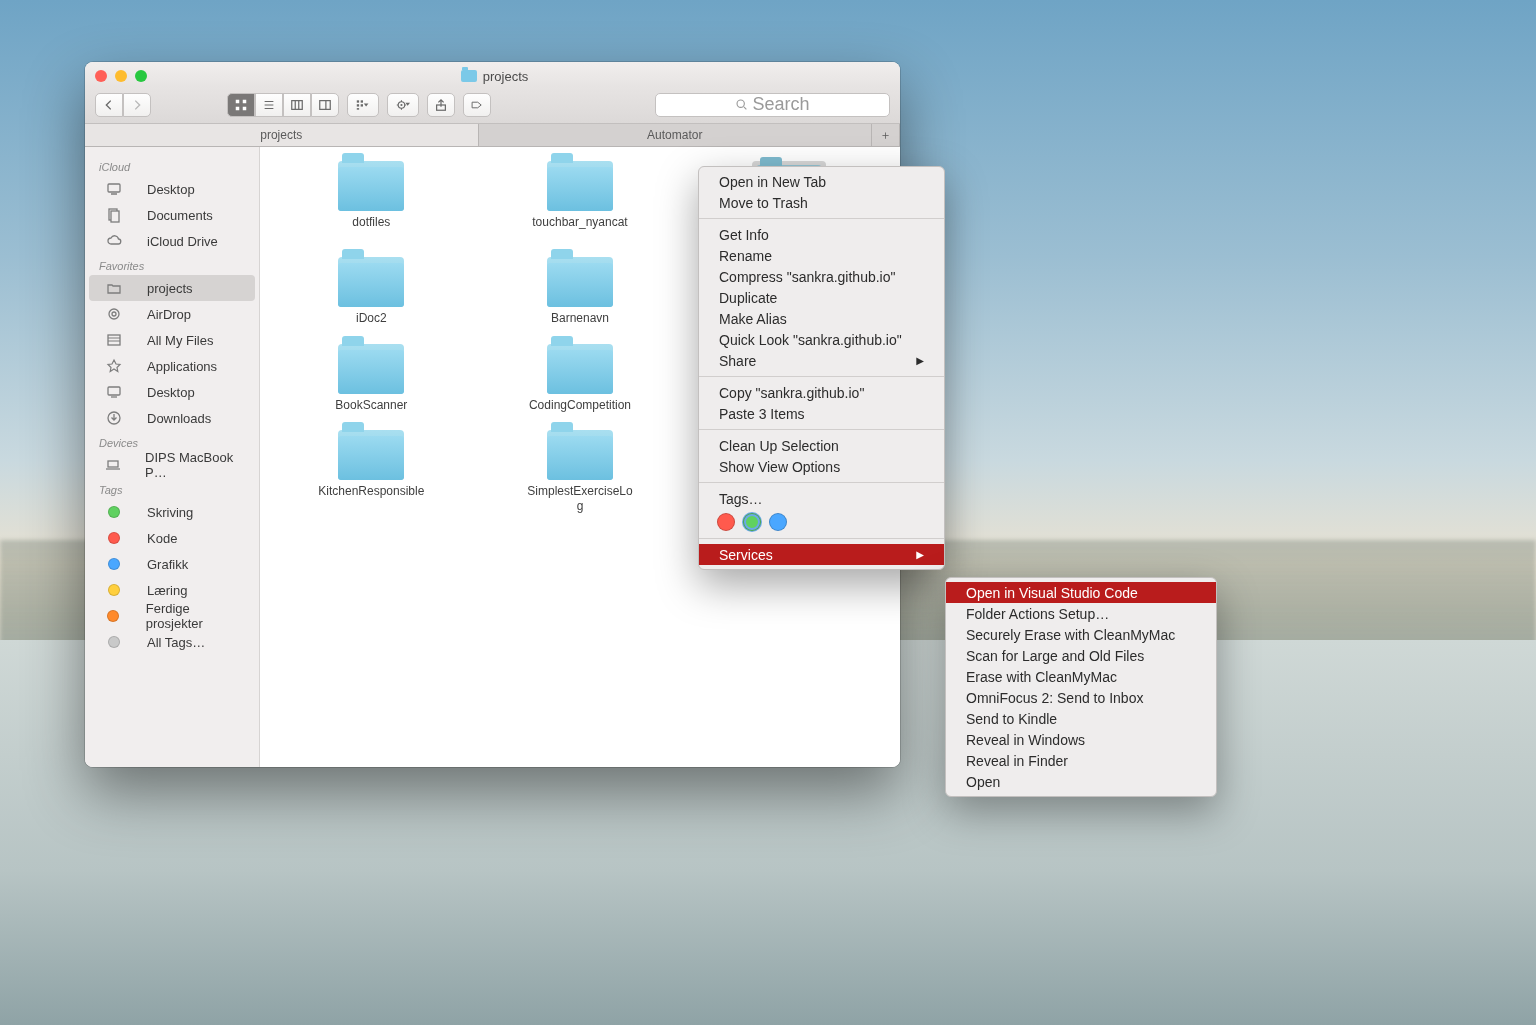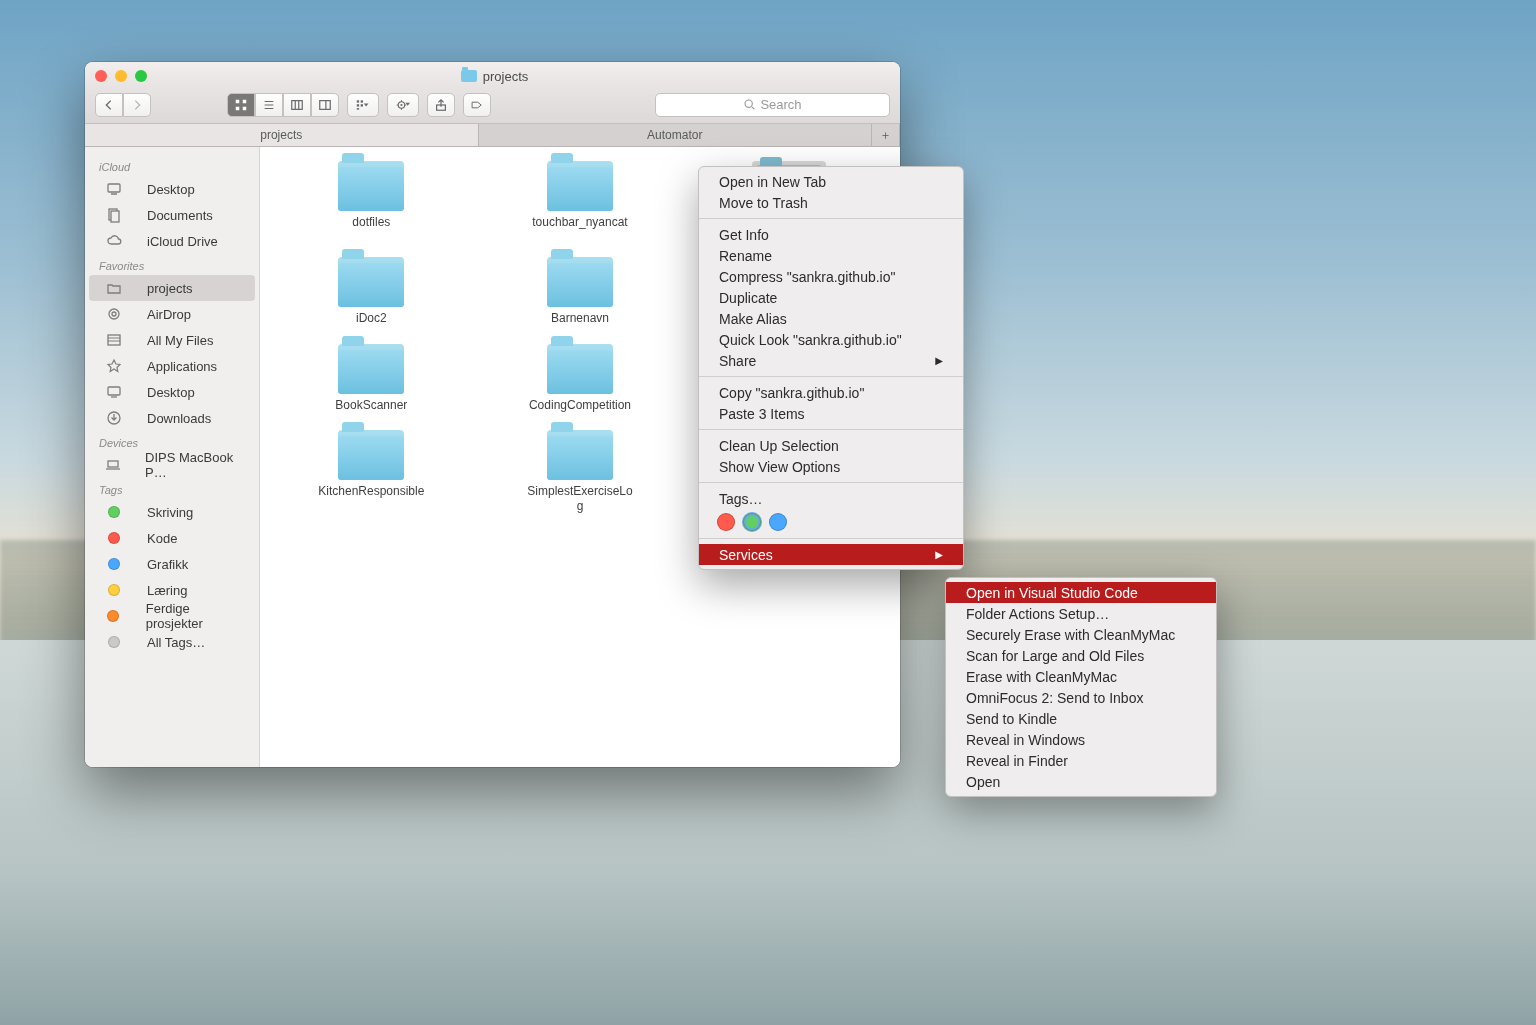"Search" .search { font-size: 13px -> 18px }
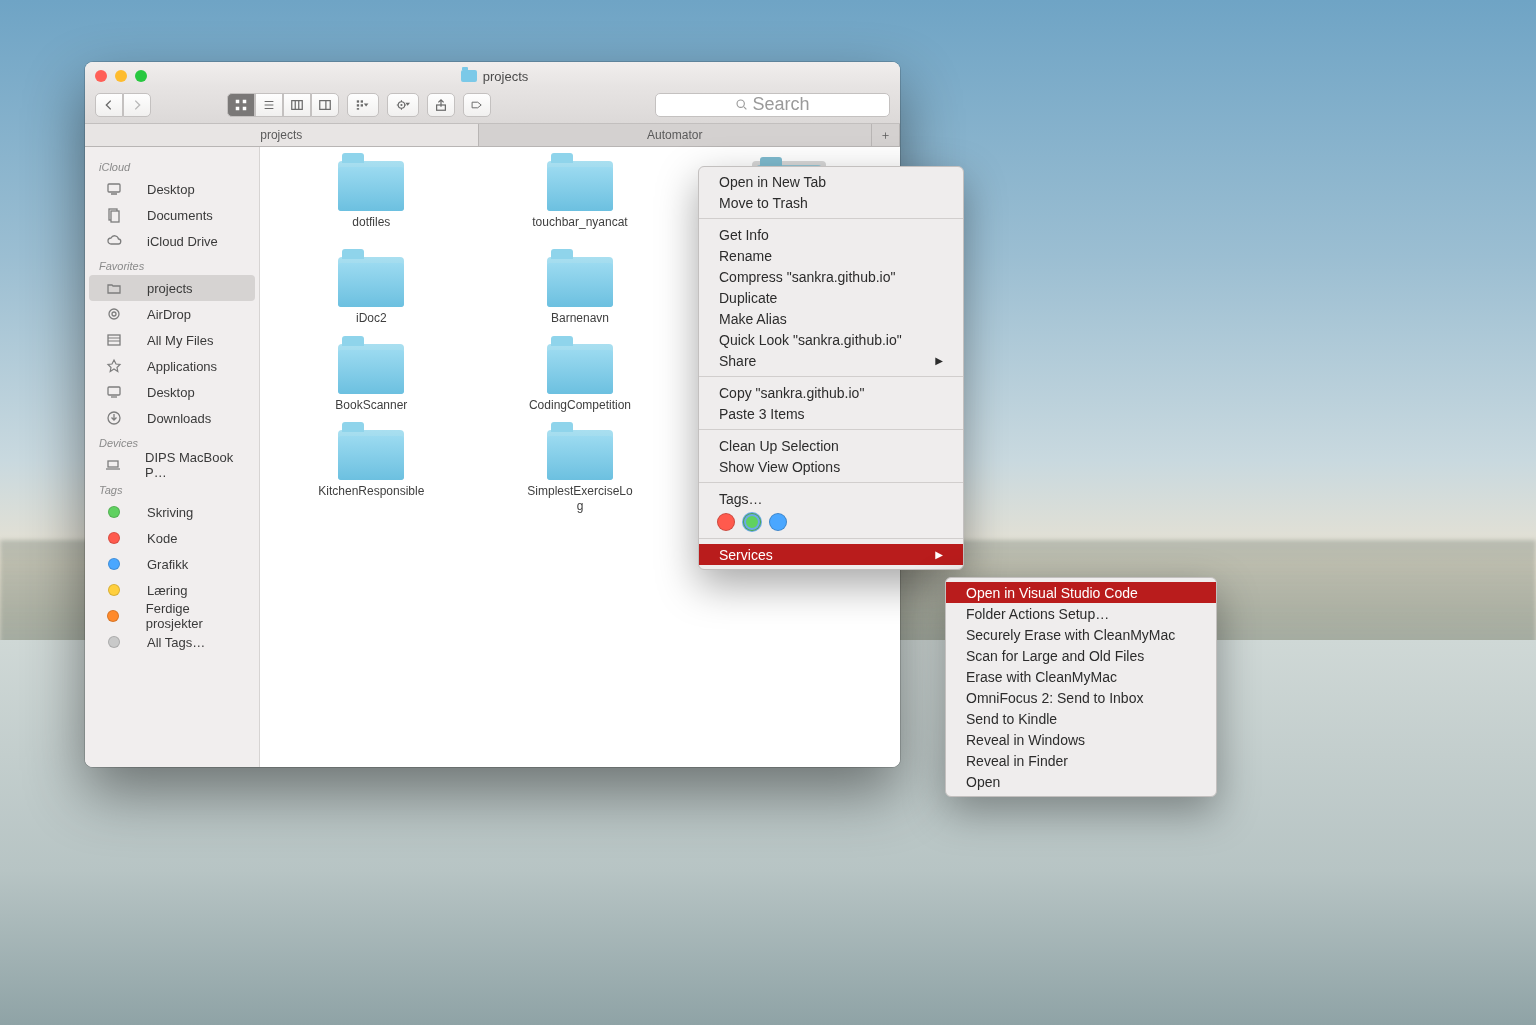"Open in New Tab" .ctx-main { width: 266px -> 247px }
